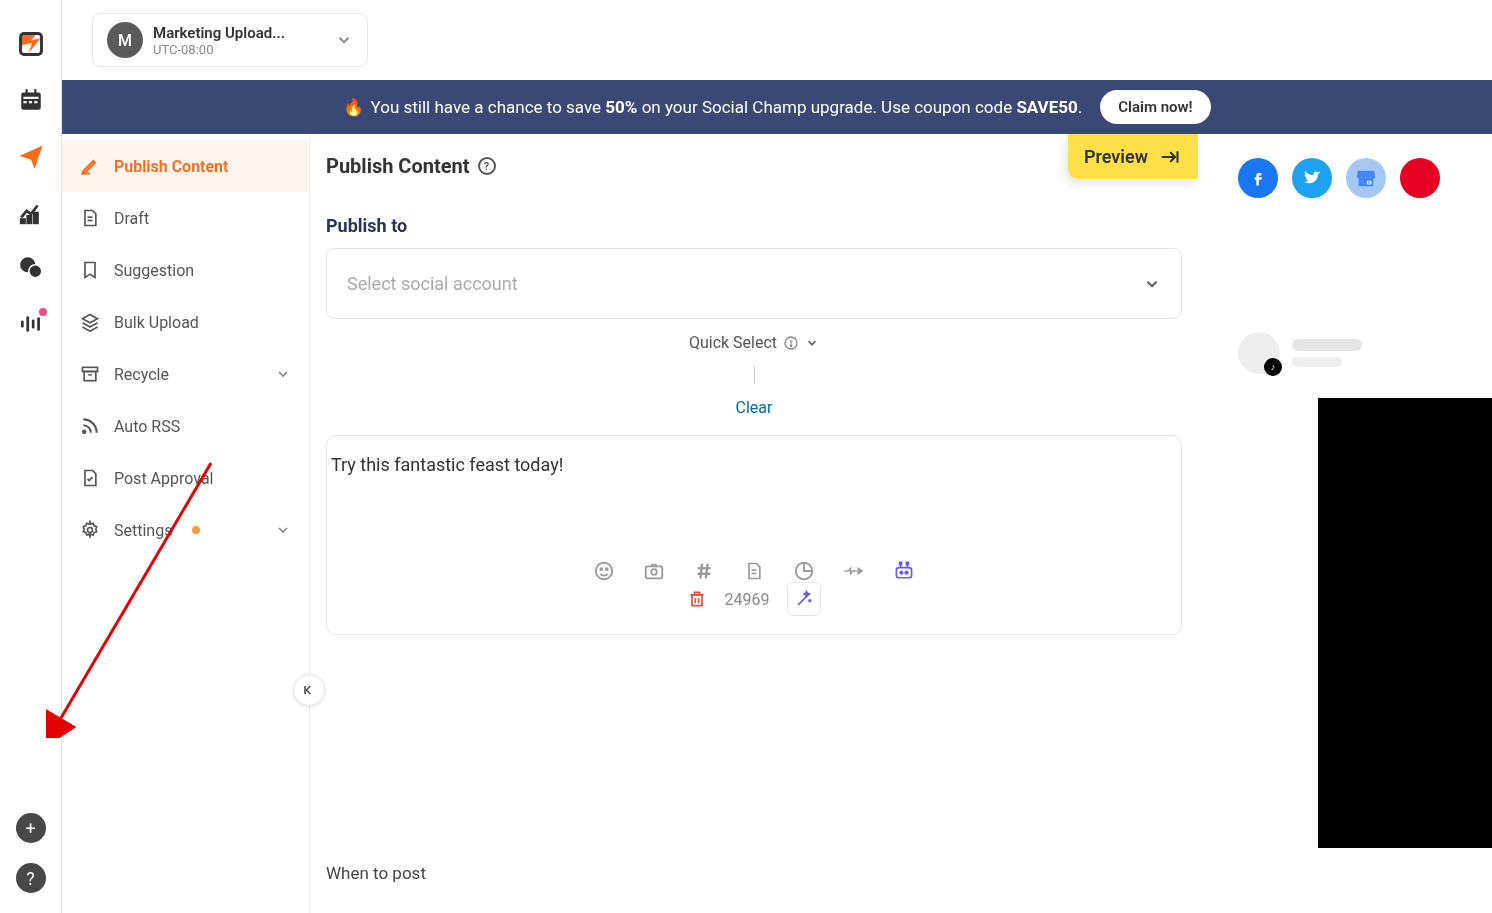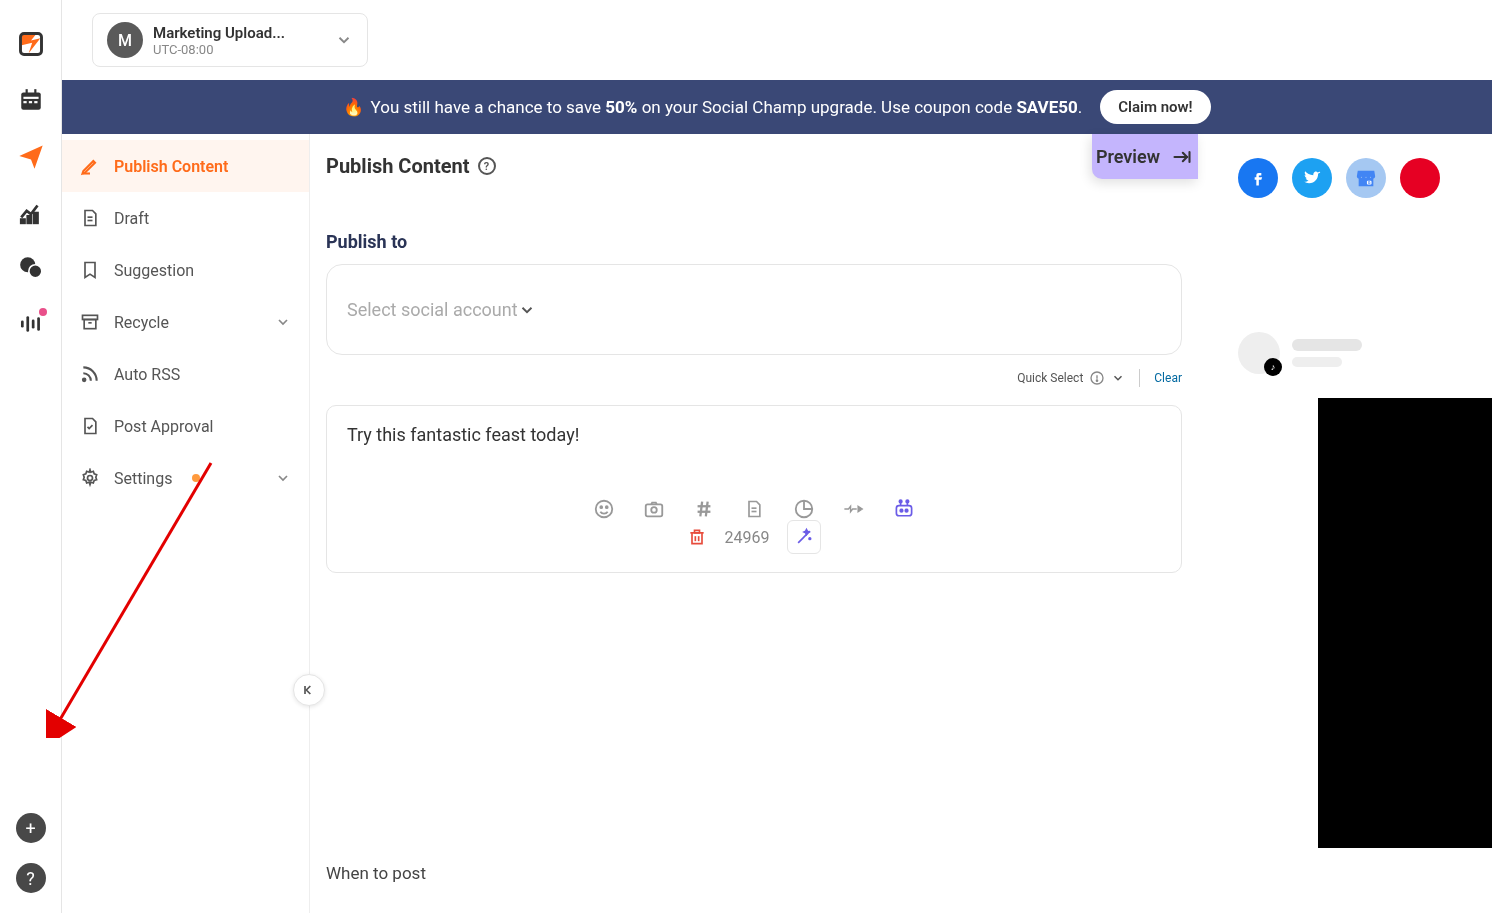"Preview" .preview-btn { background: #c4b5fd -> #fde047; padding: 12px 4px -> 12px 16px }
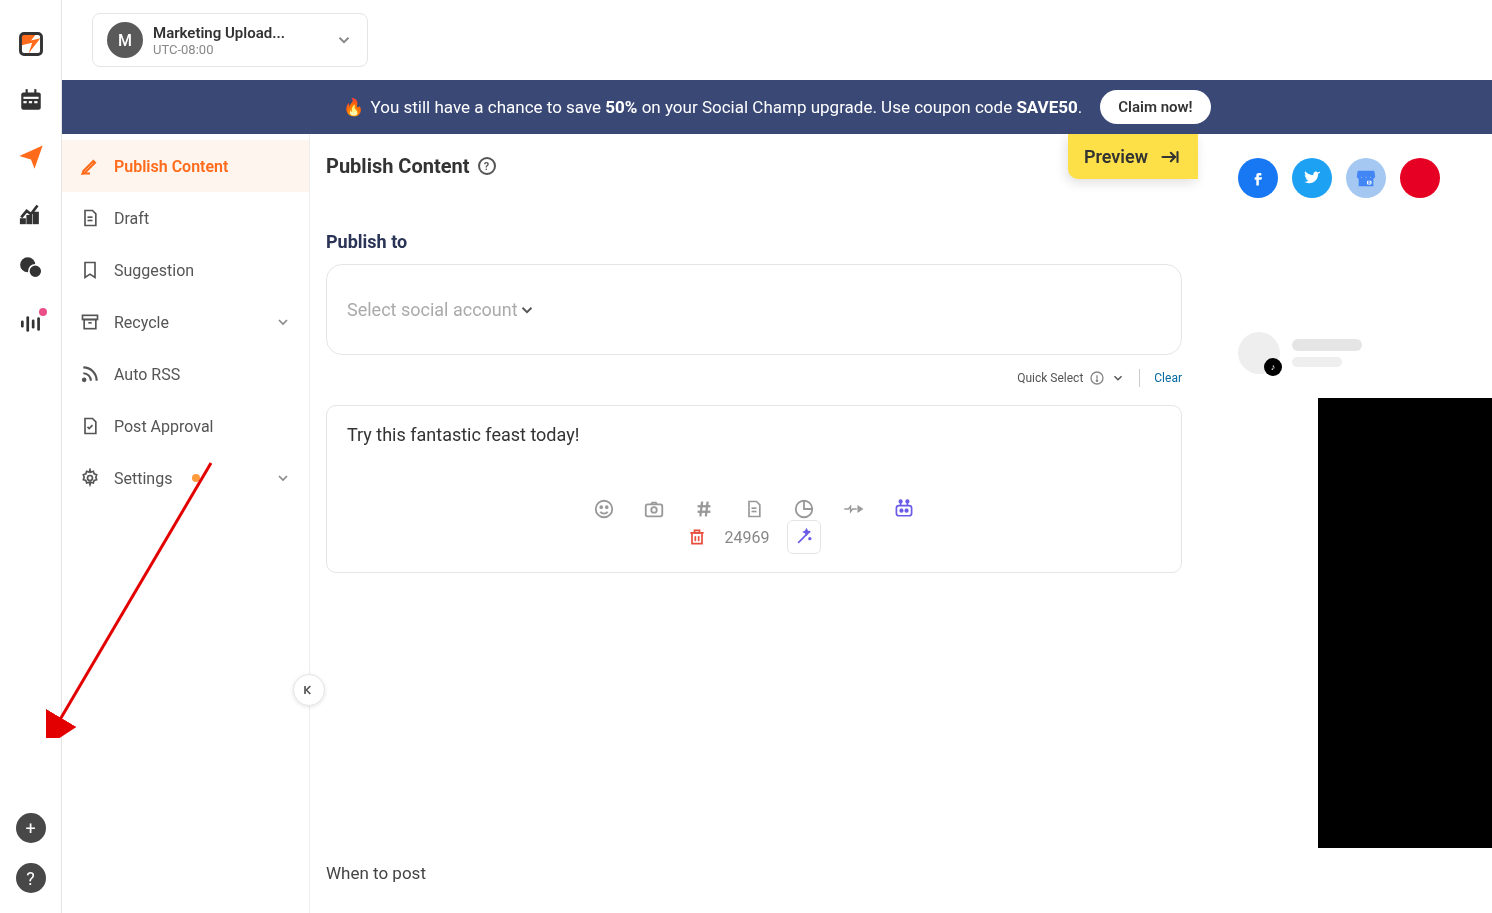"Publish to" .publish-to { margin-top: 53px -> 37px }
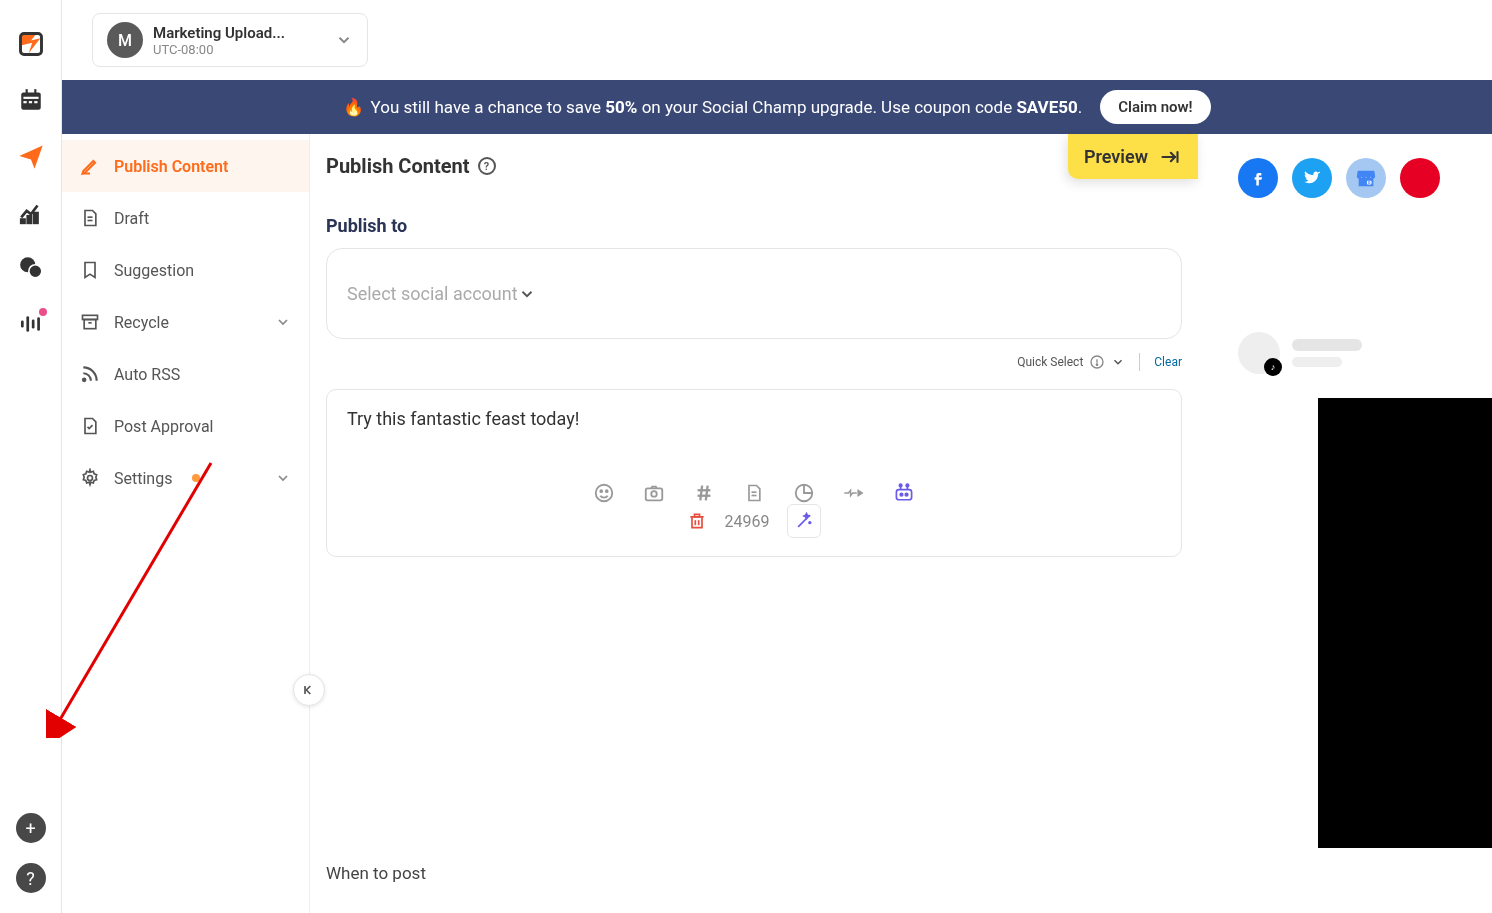"Select social account" .account-select { border-radius: 16px -> 8px; justify-content: none -> space-between; padding: 34px 20px -> 24px 20px }
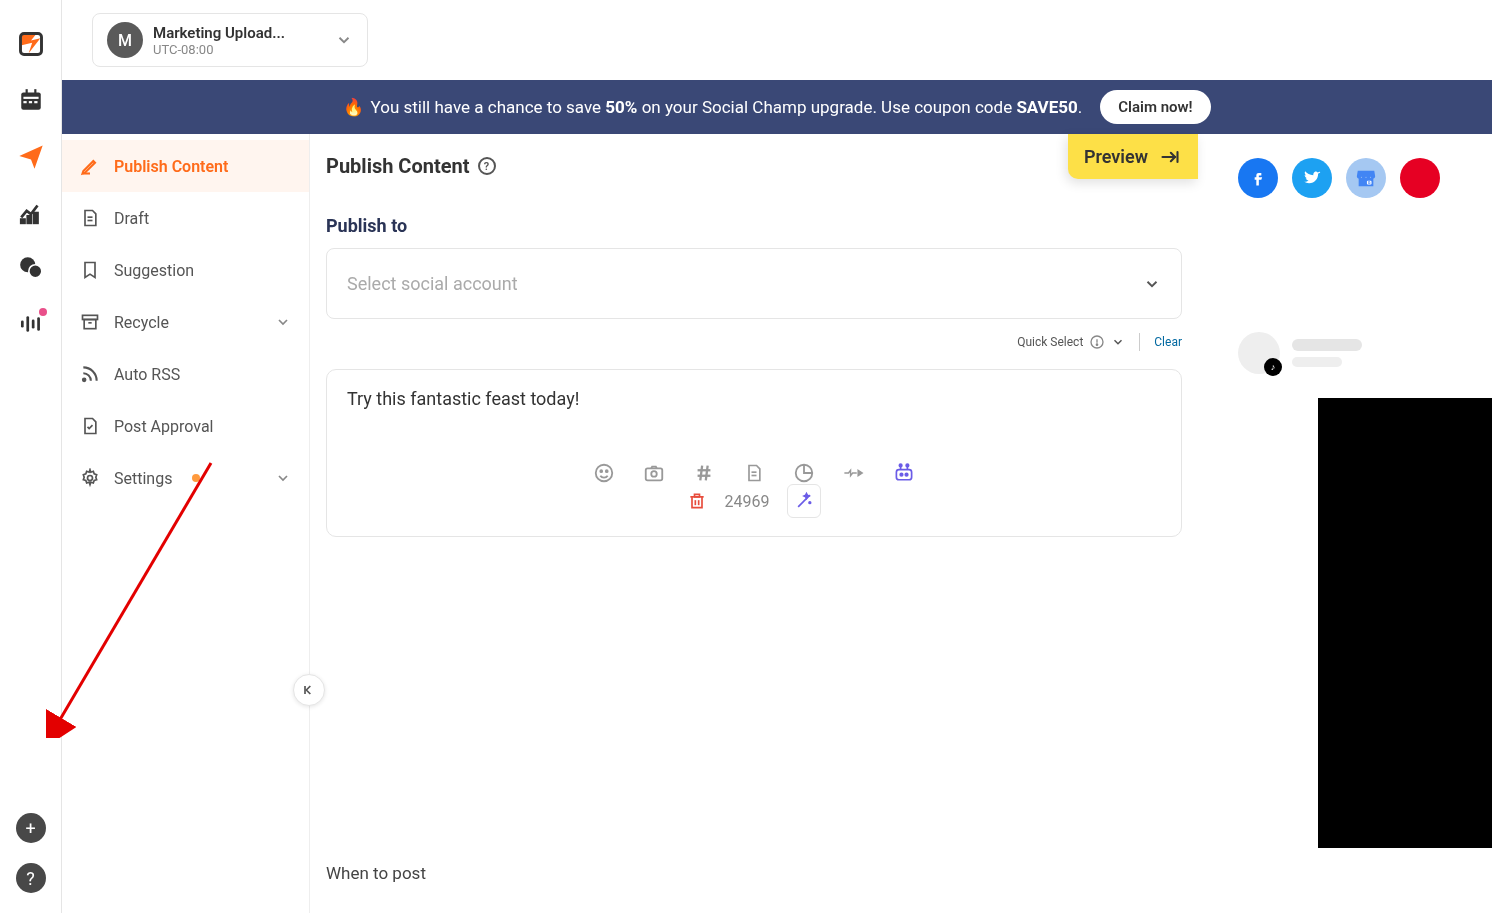"Bulk Upload" div.sidebar-item { html: none -> <div> <span> <svg> <path></path> <path></path> <path></path> </svg> </span> <span>Bulk Upload</span> </div> }
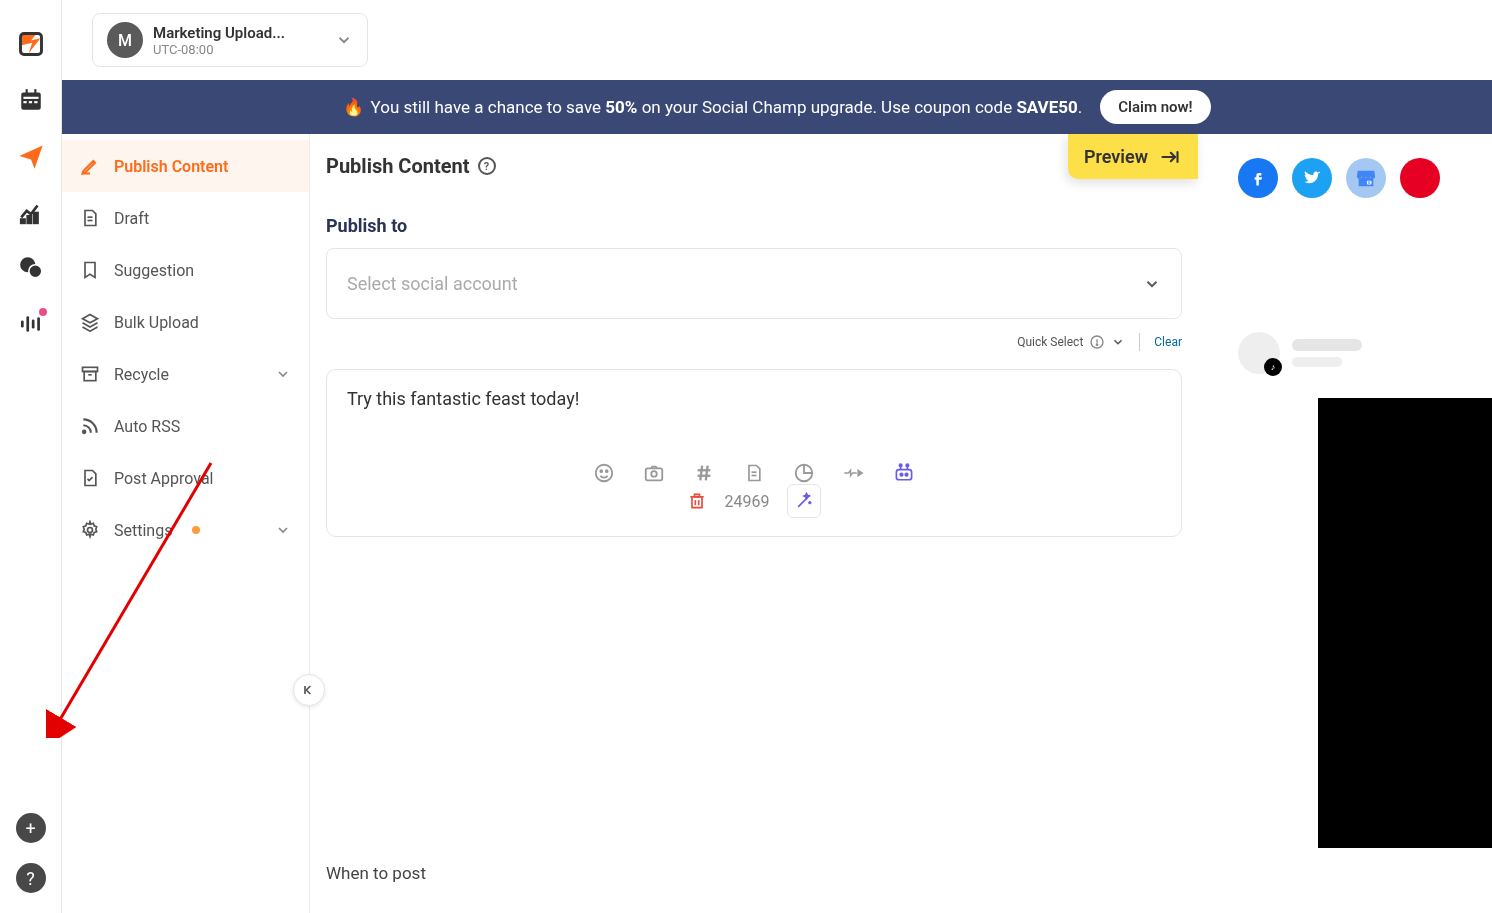"Quick Select" .quick-row { flex-direction: none -> column; font-size: 12px -> 16px }
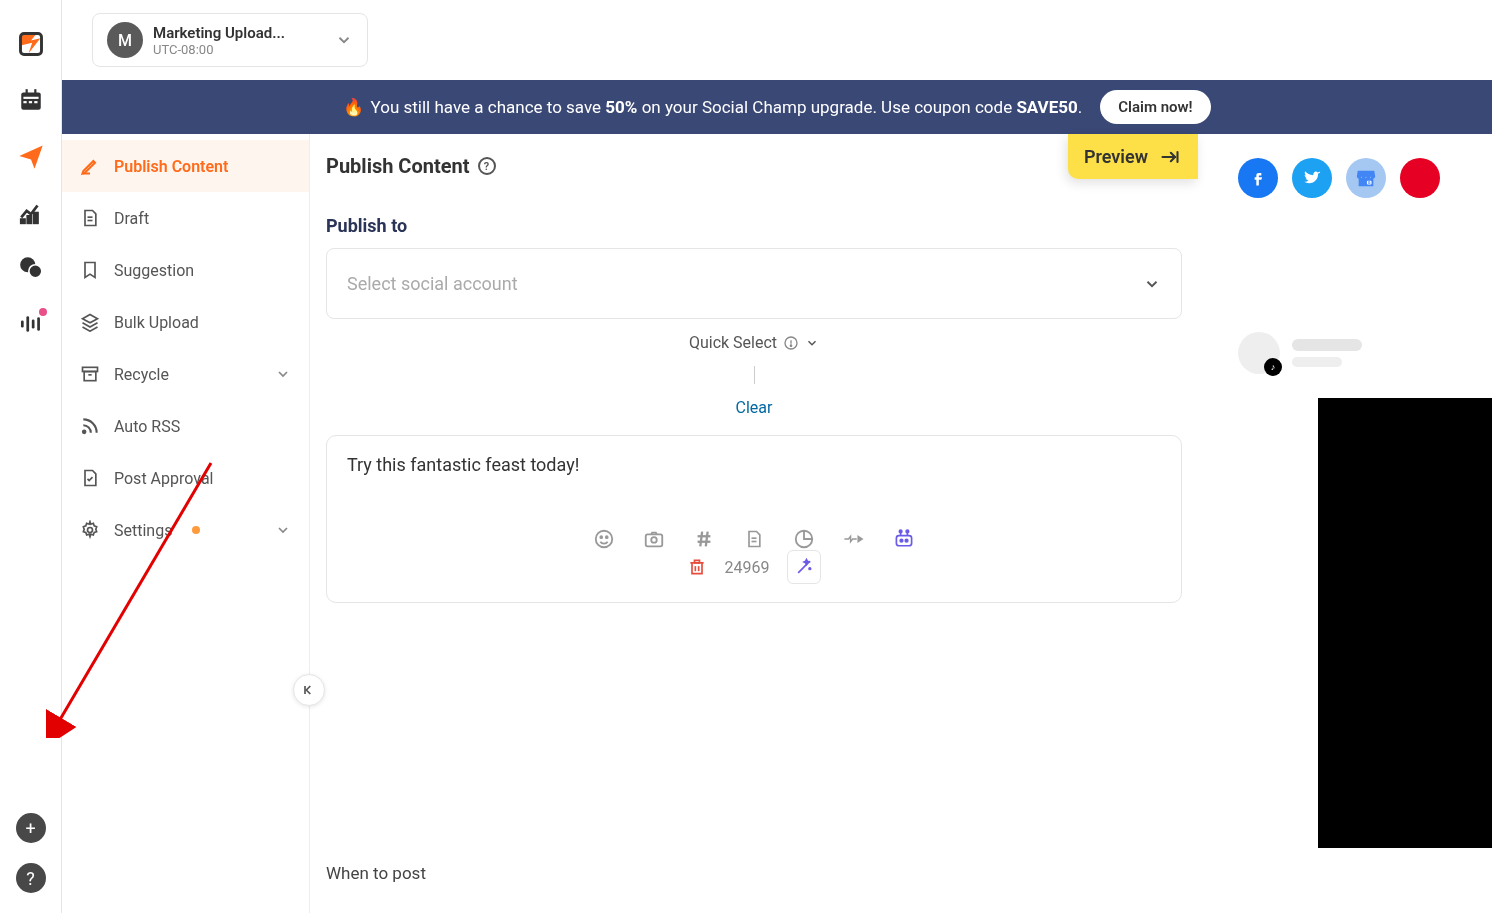"Try this fantastic feast today!" .composer { height: 168px -> 200px; padding: 18px 20px -> 18px 4px }
